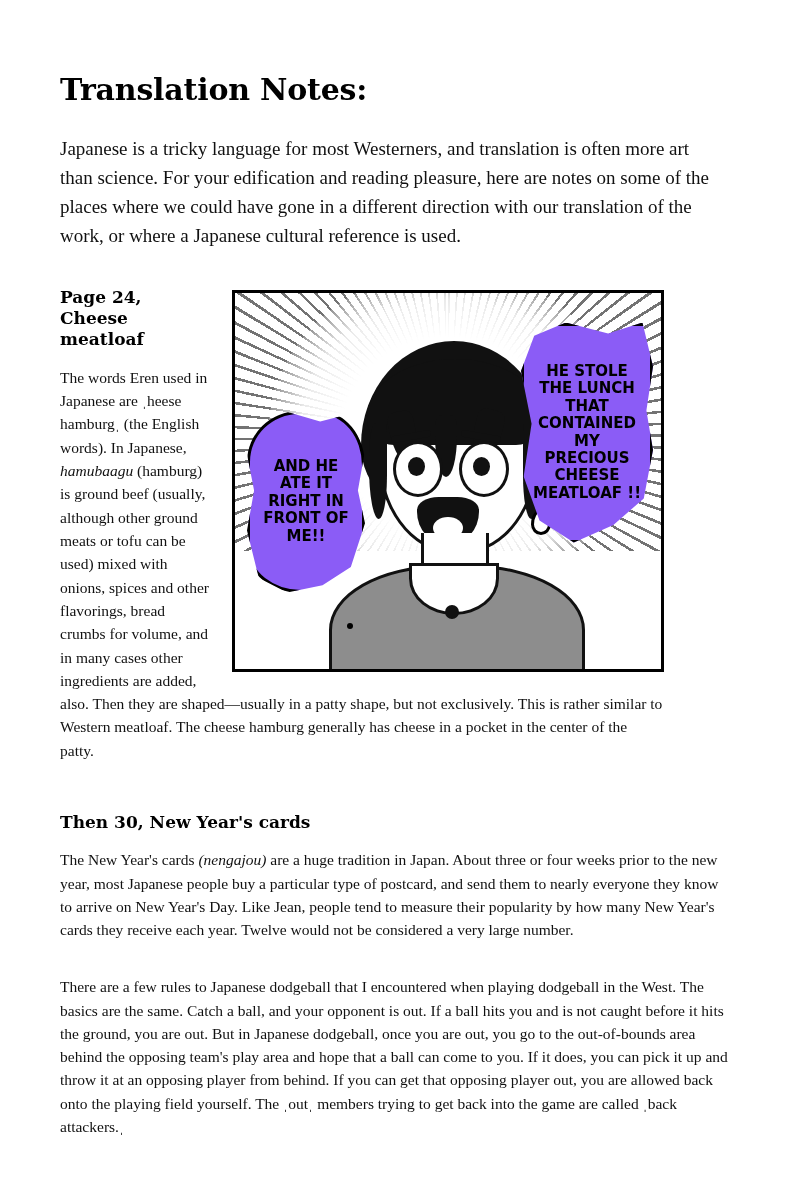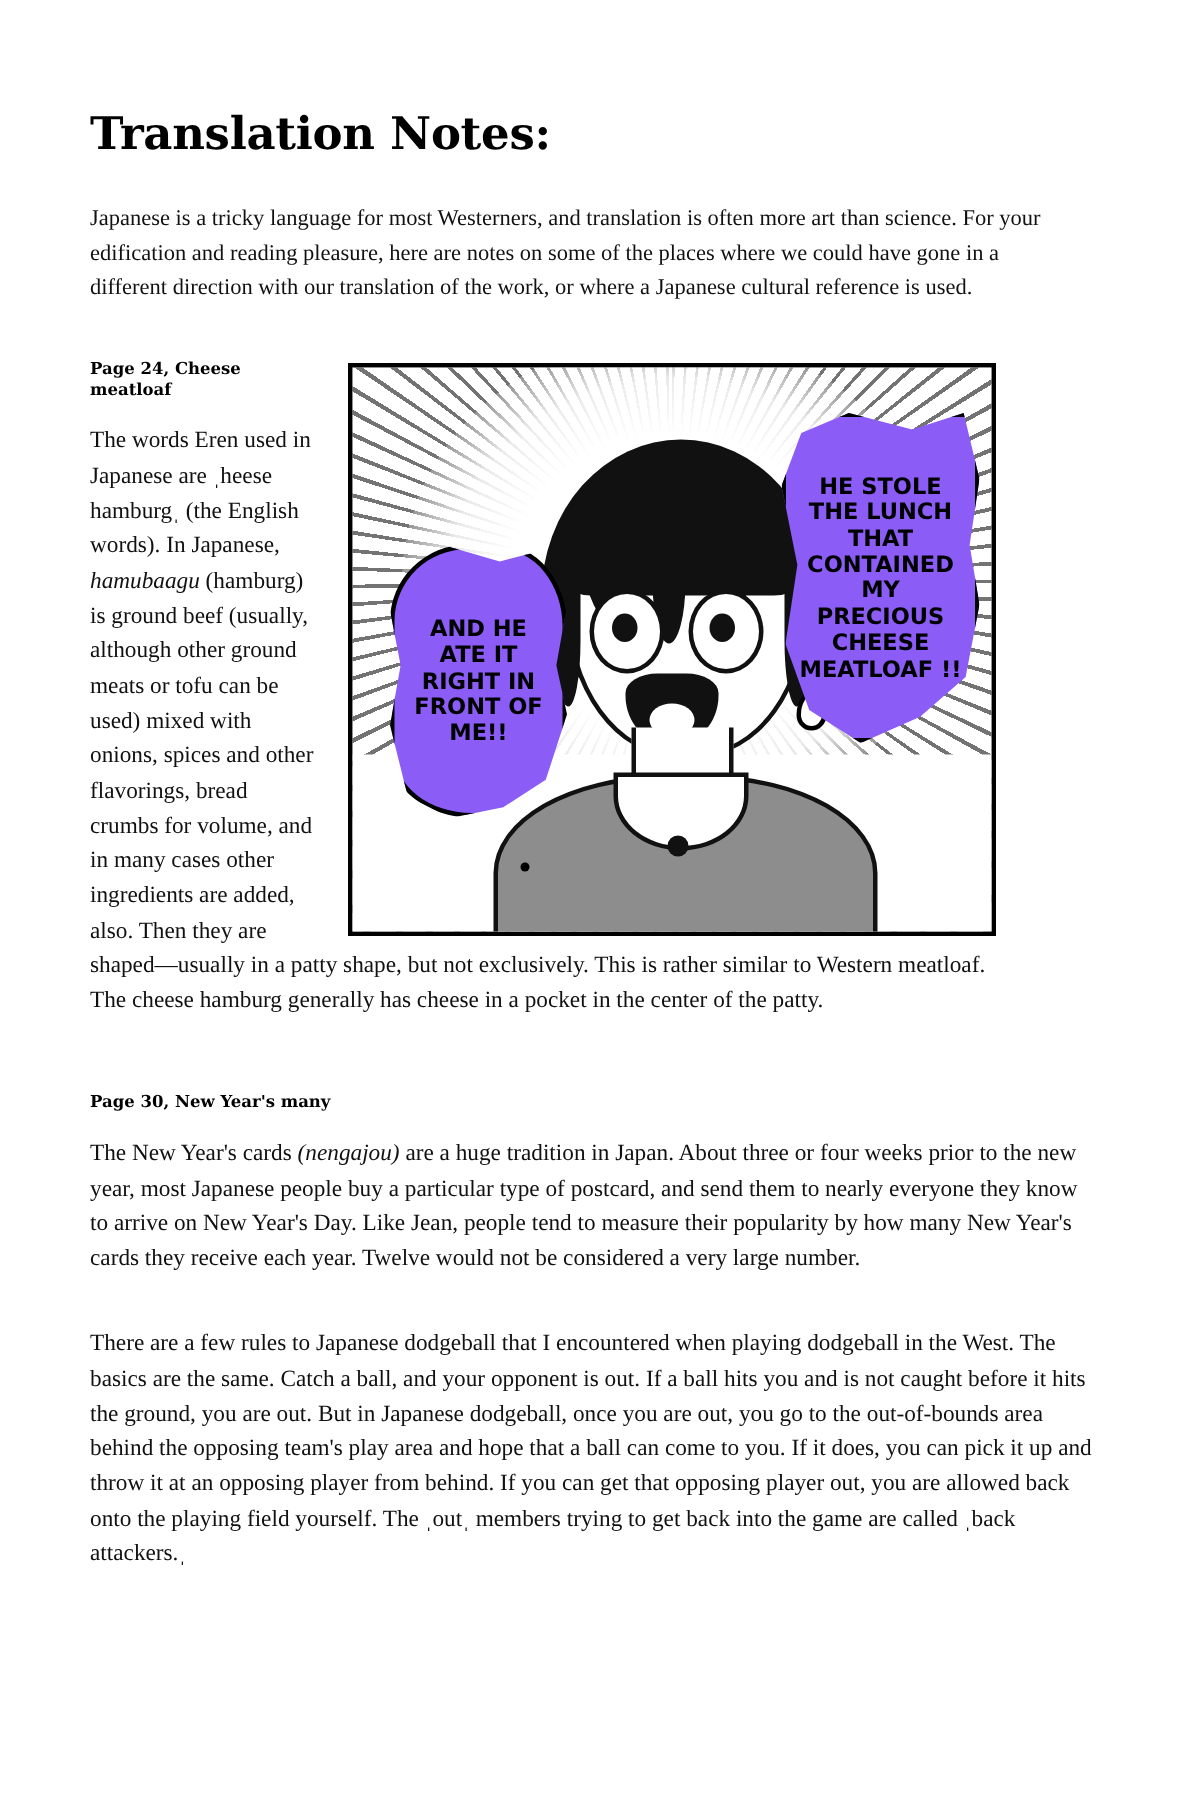"Japanese is a tricky language" .intro { font-size: 15px -> 19px }
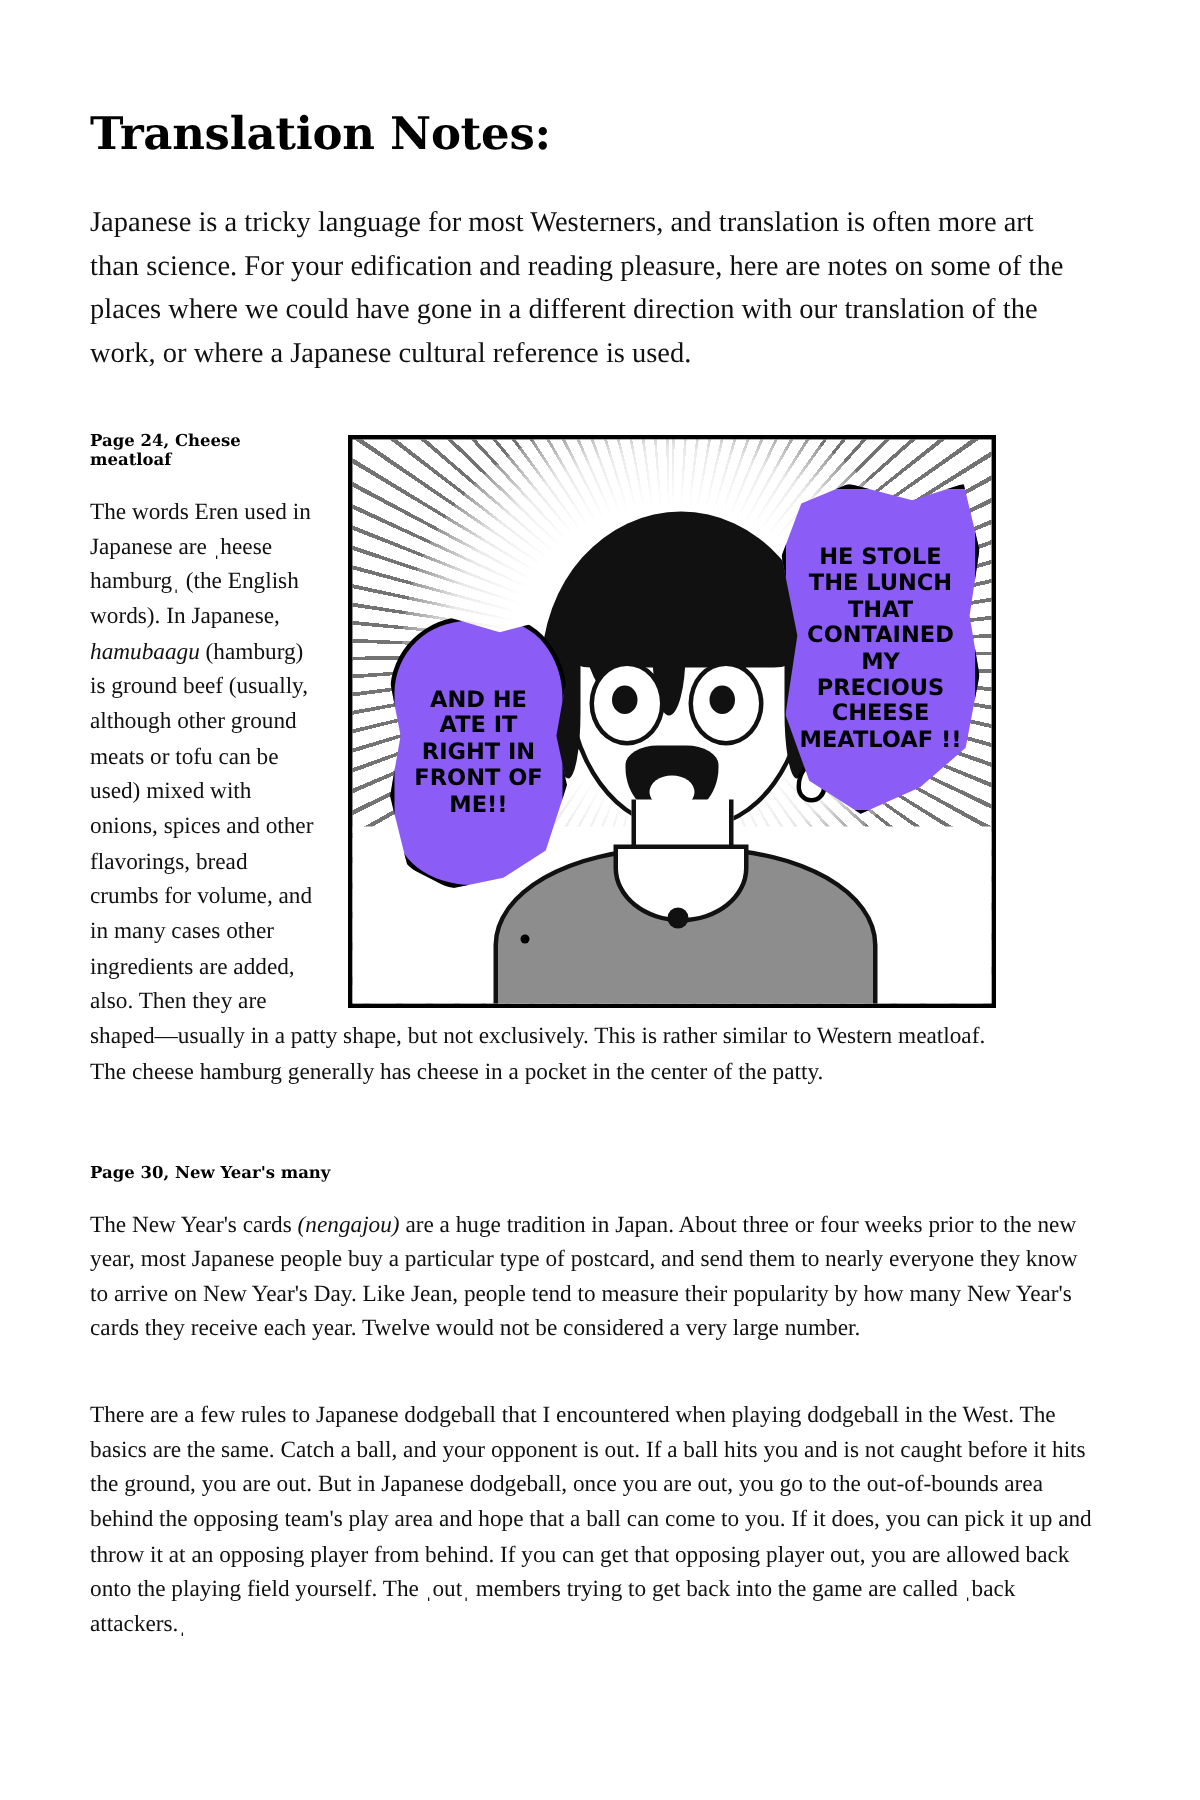"Page 24, Cheese meatloaf" .section-heading { font-size: 11px -> 17px }
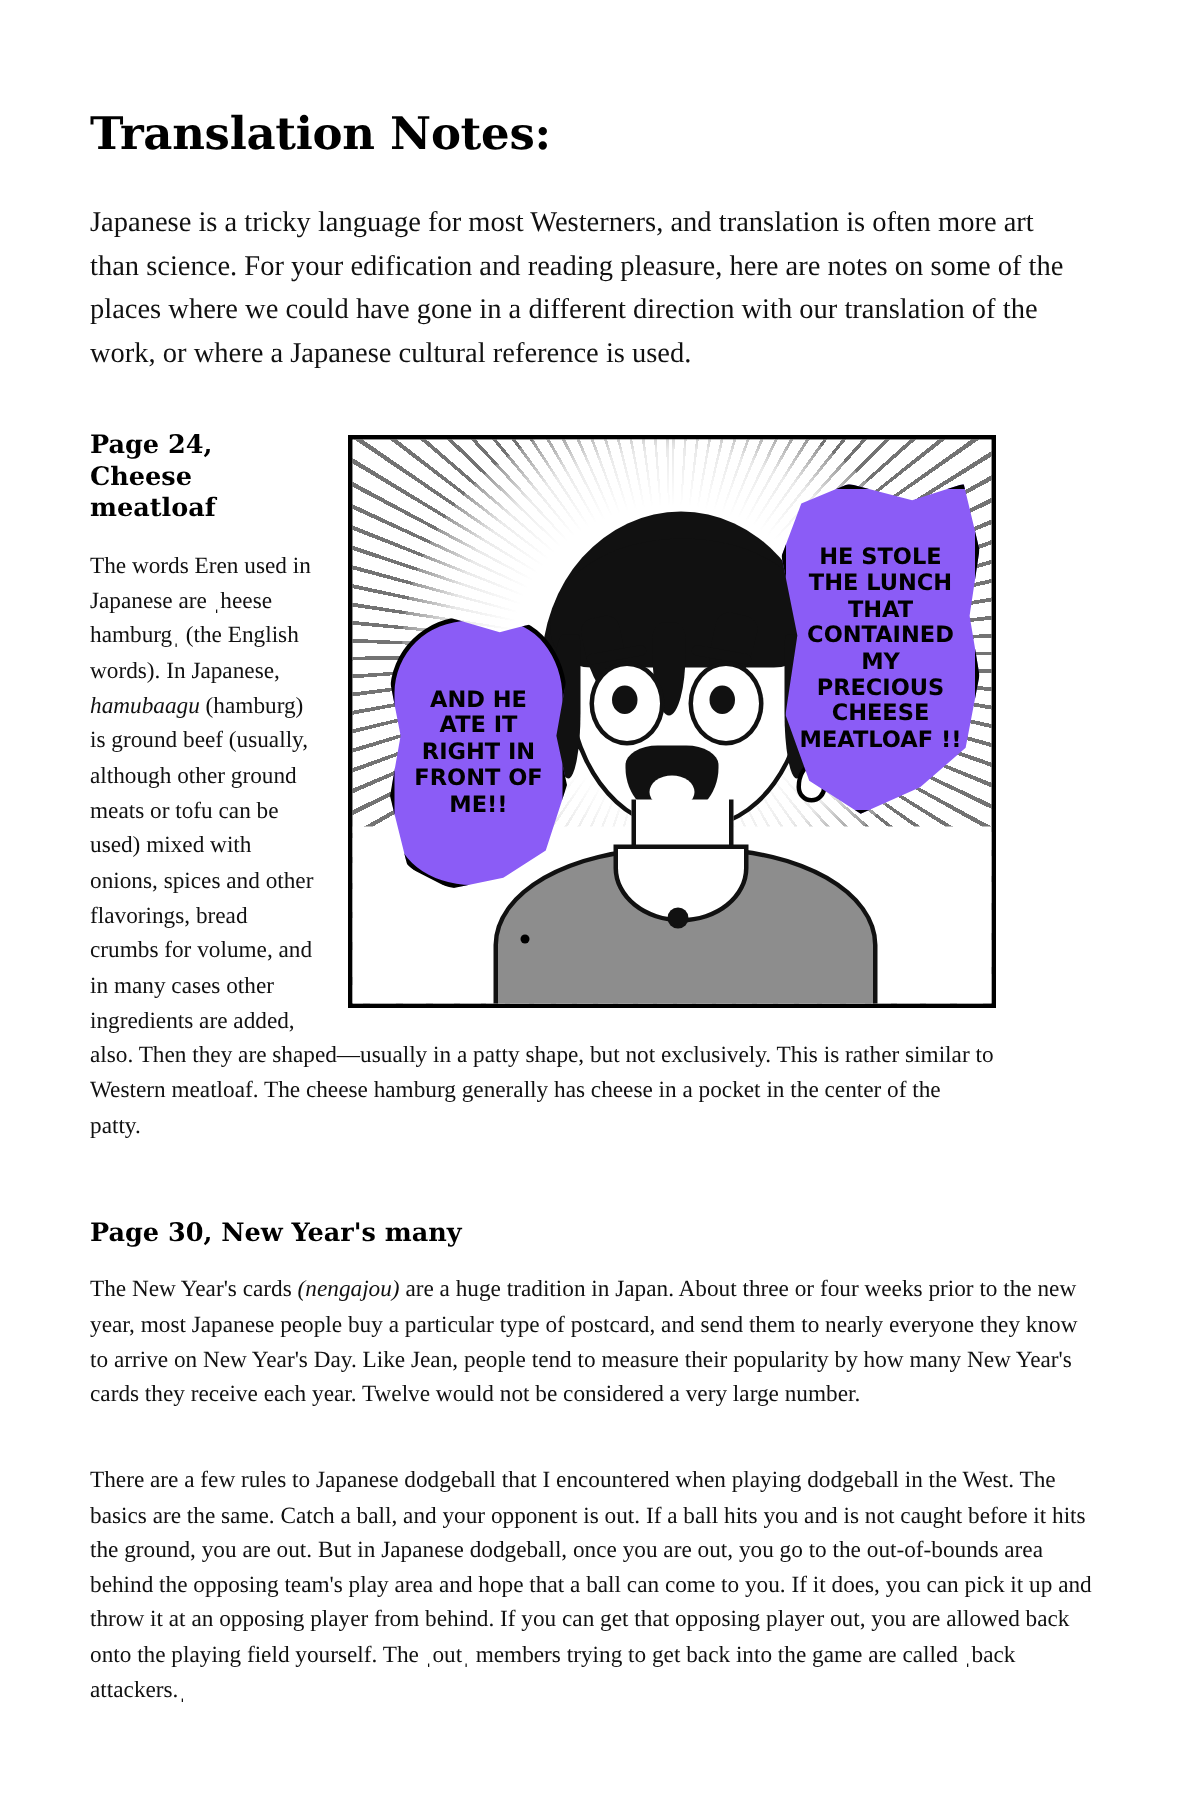"AND HE ATE IT RIGHT" .bubble-left { left: 25px -> 12px }
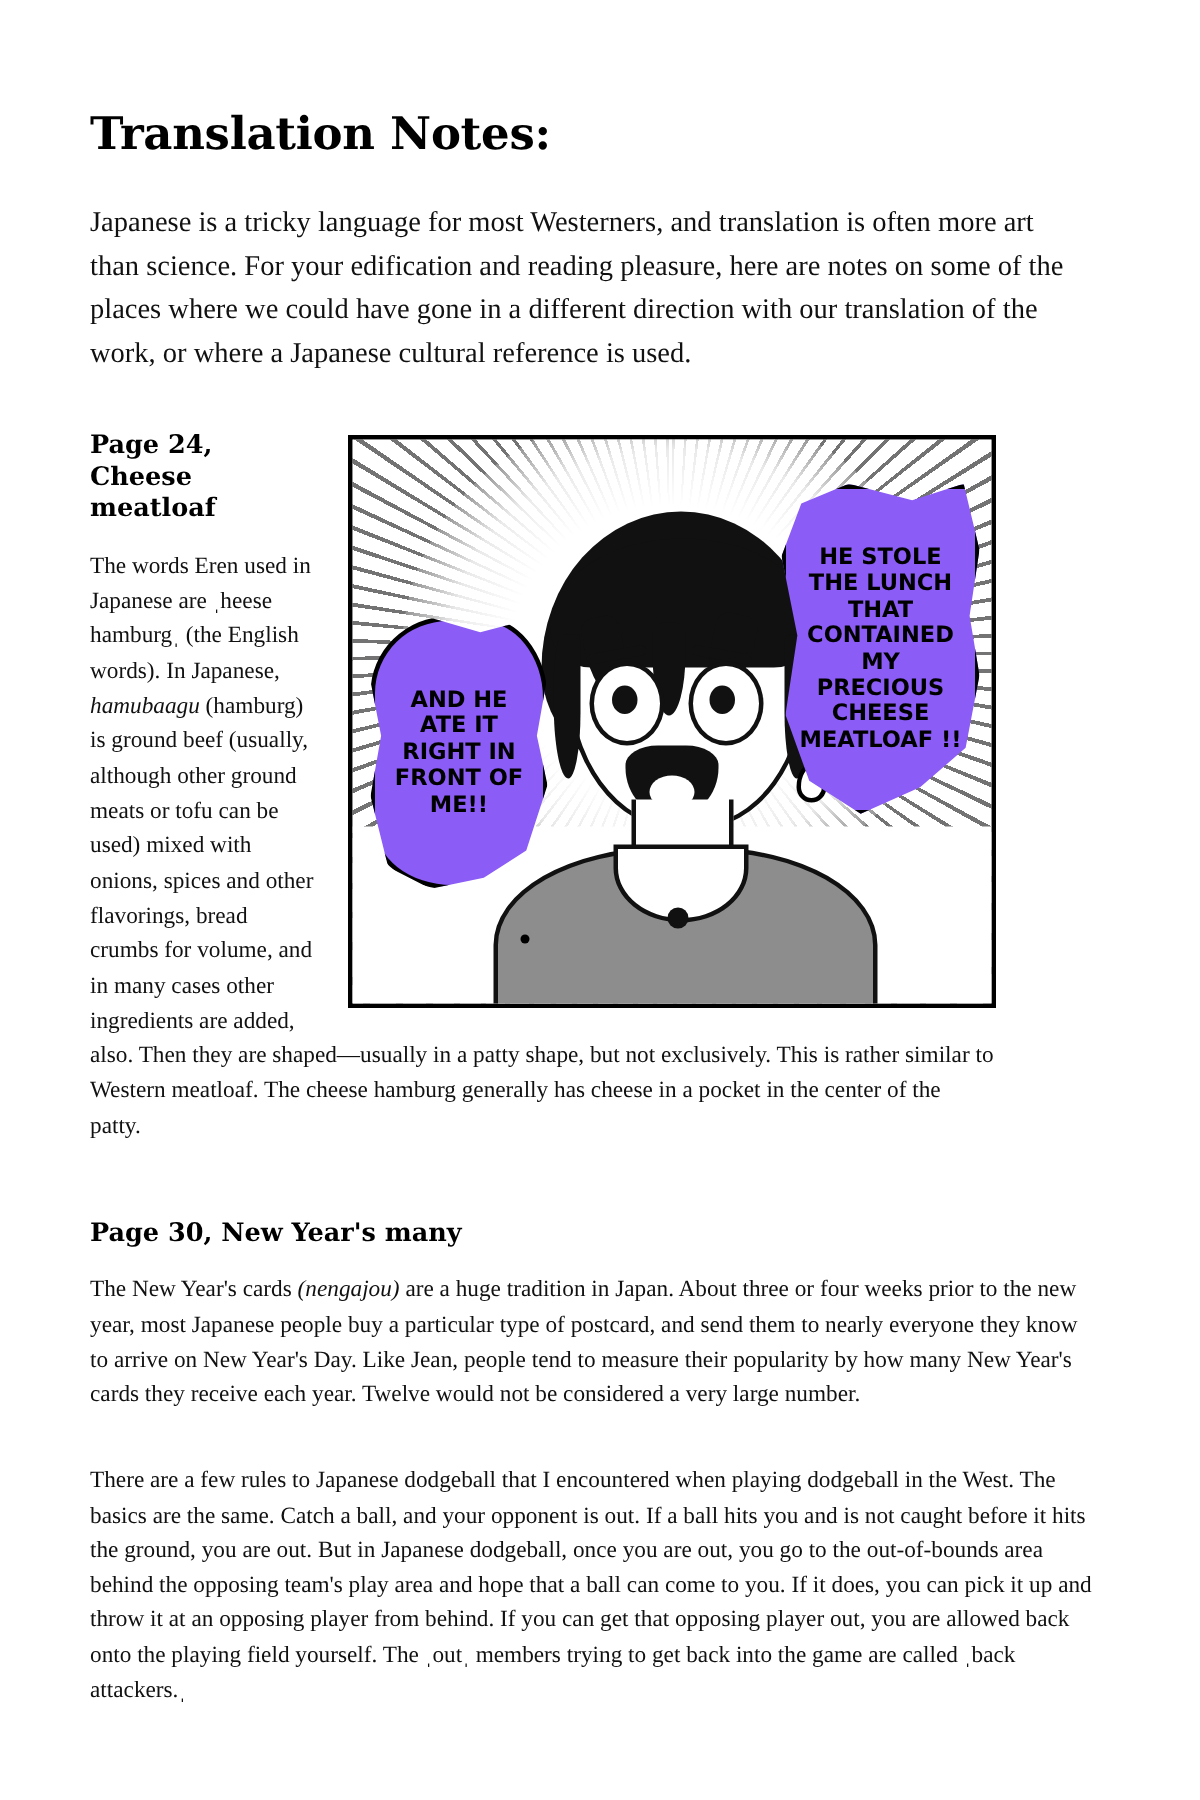"Page 30, New Year's many" h2.section-heading { text: Page 30, New Year's many -> Then 30, New Year's cards }
